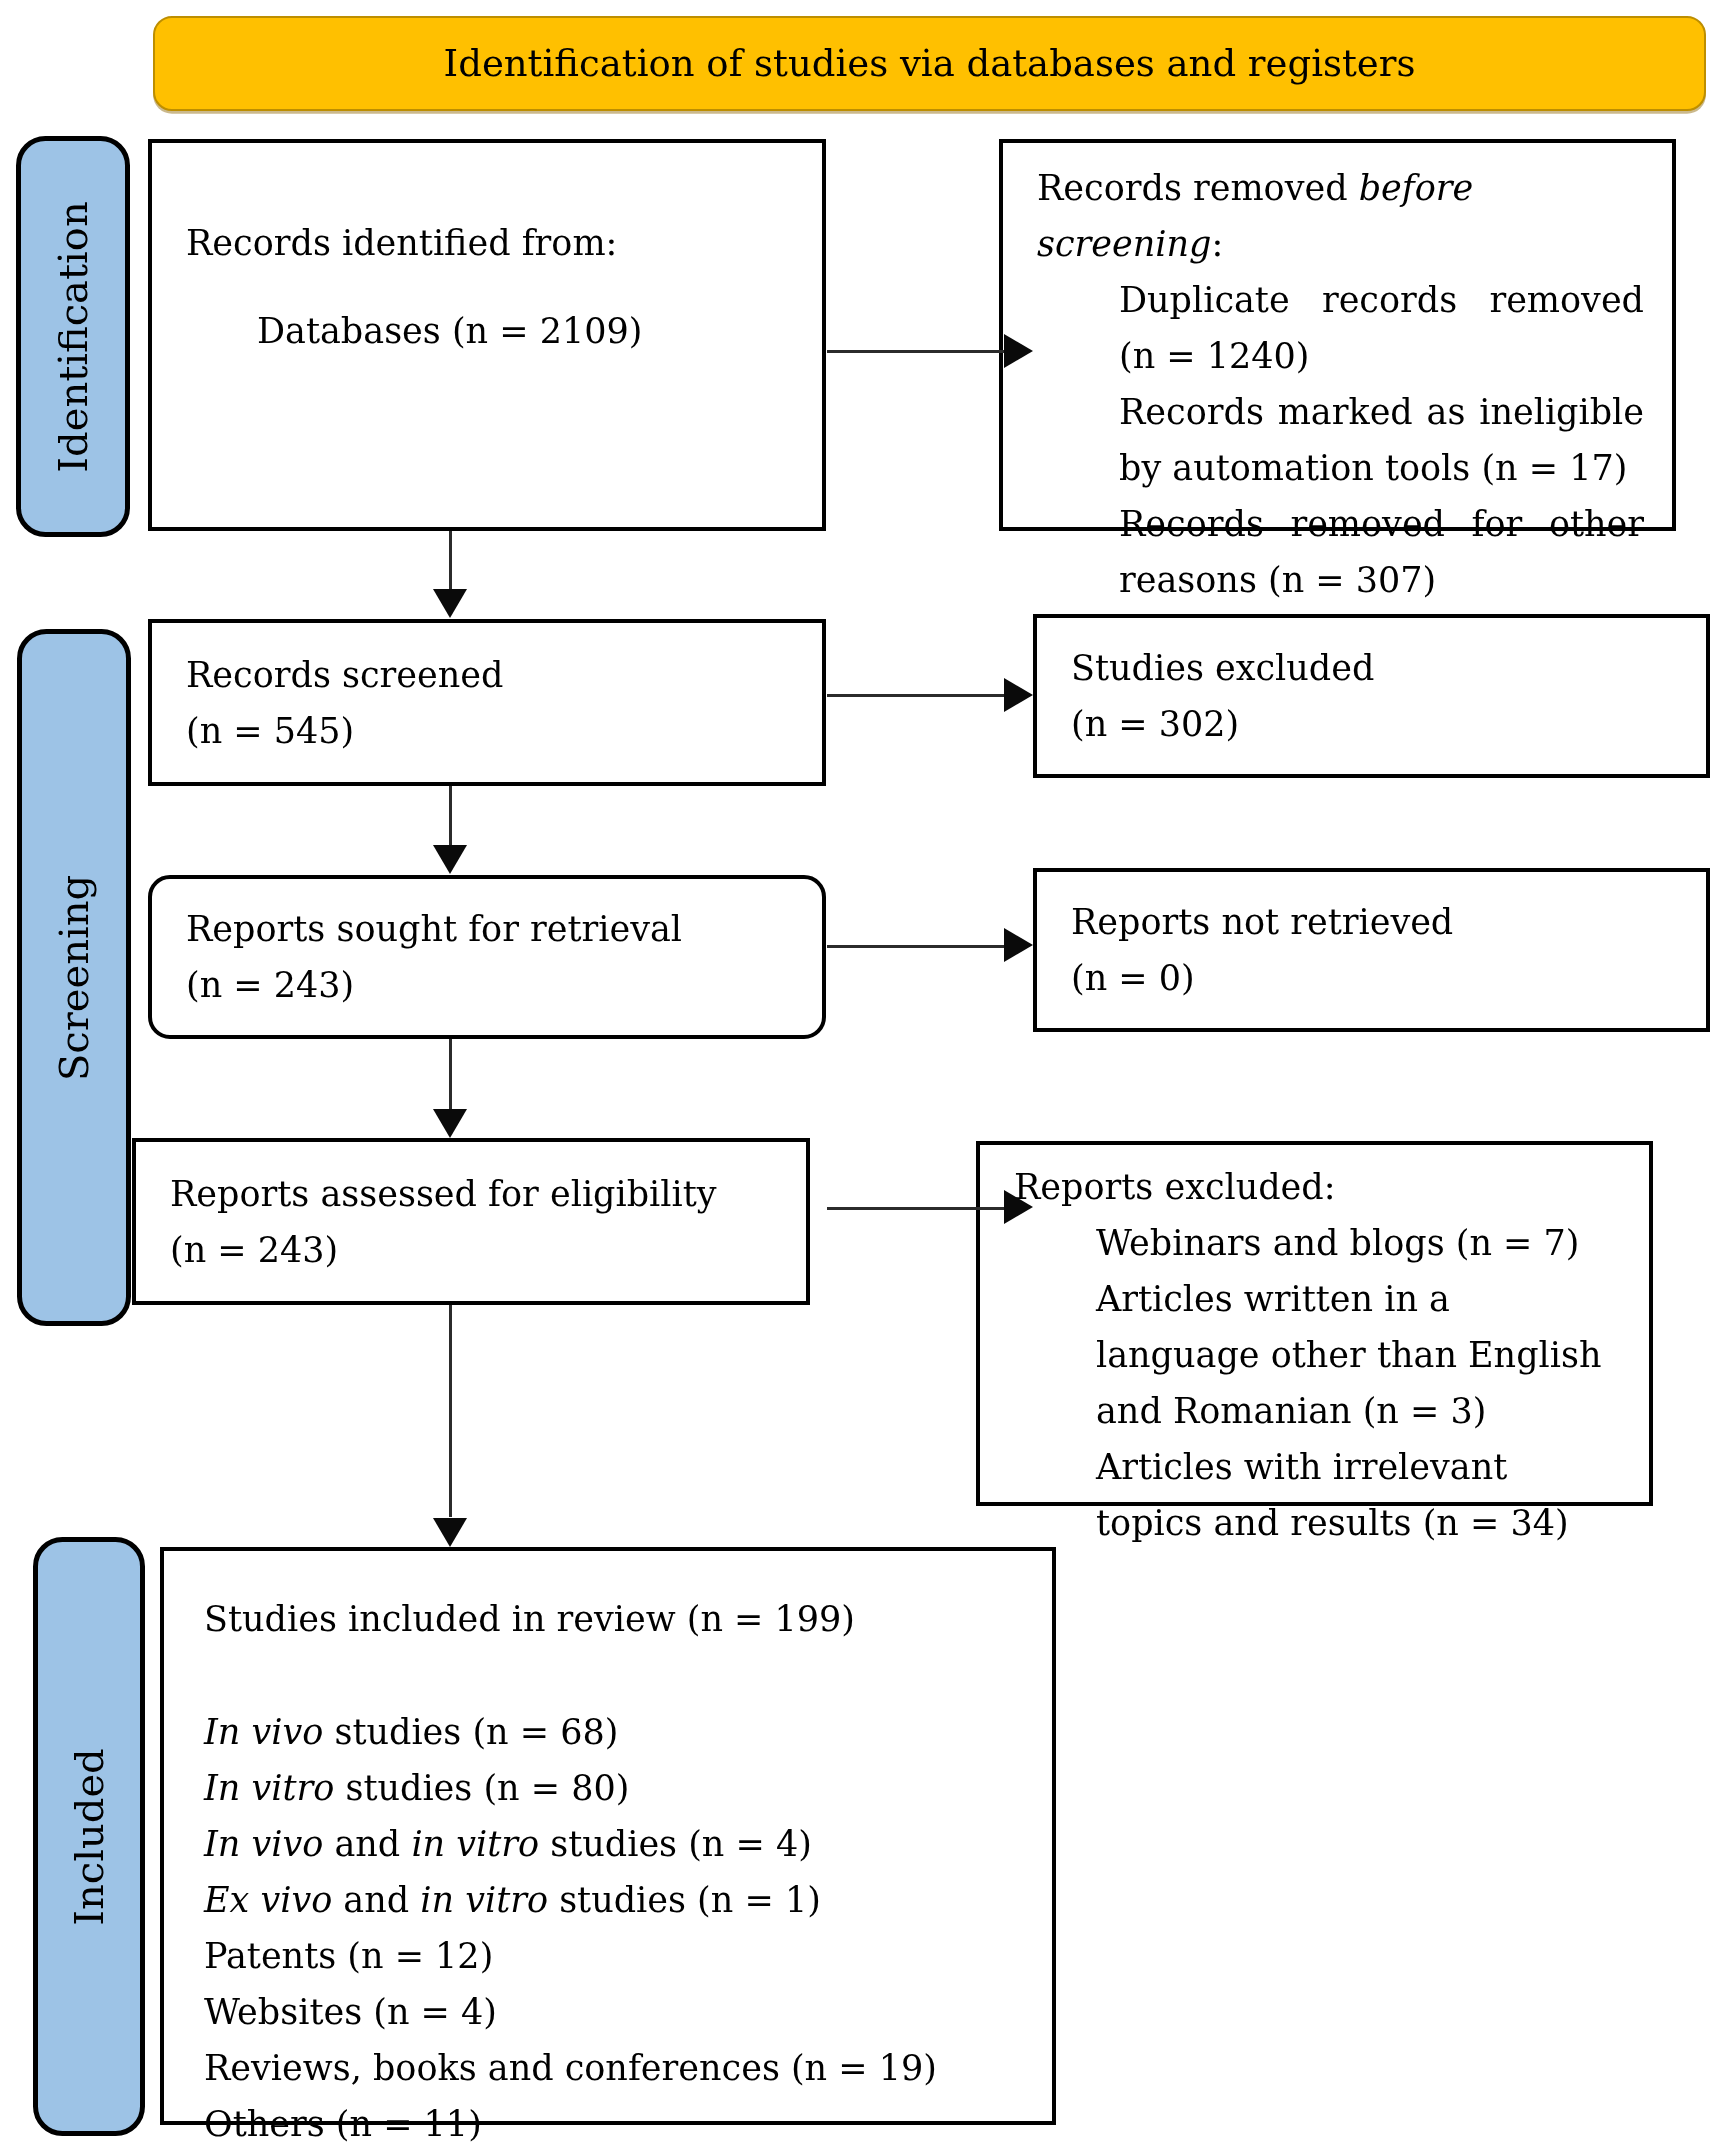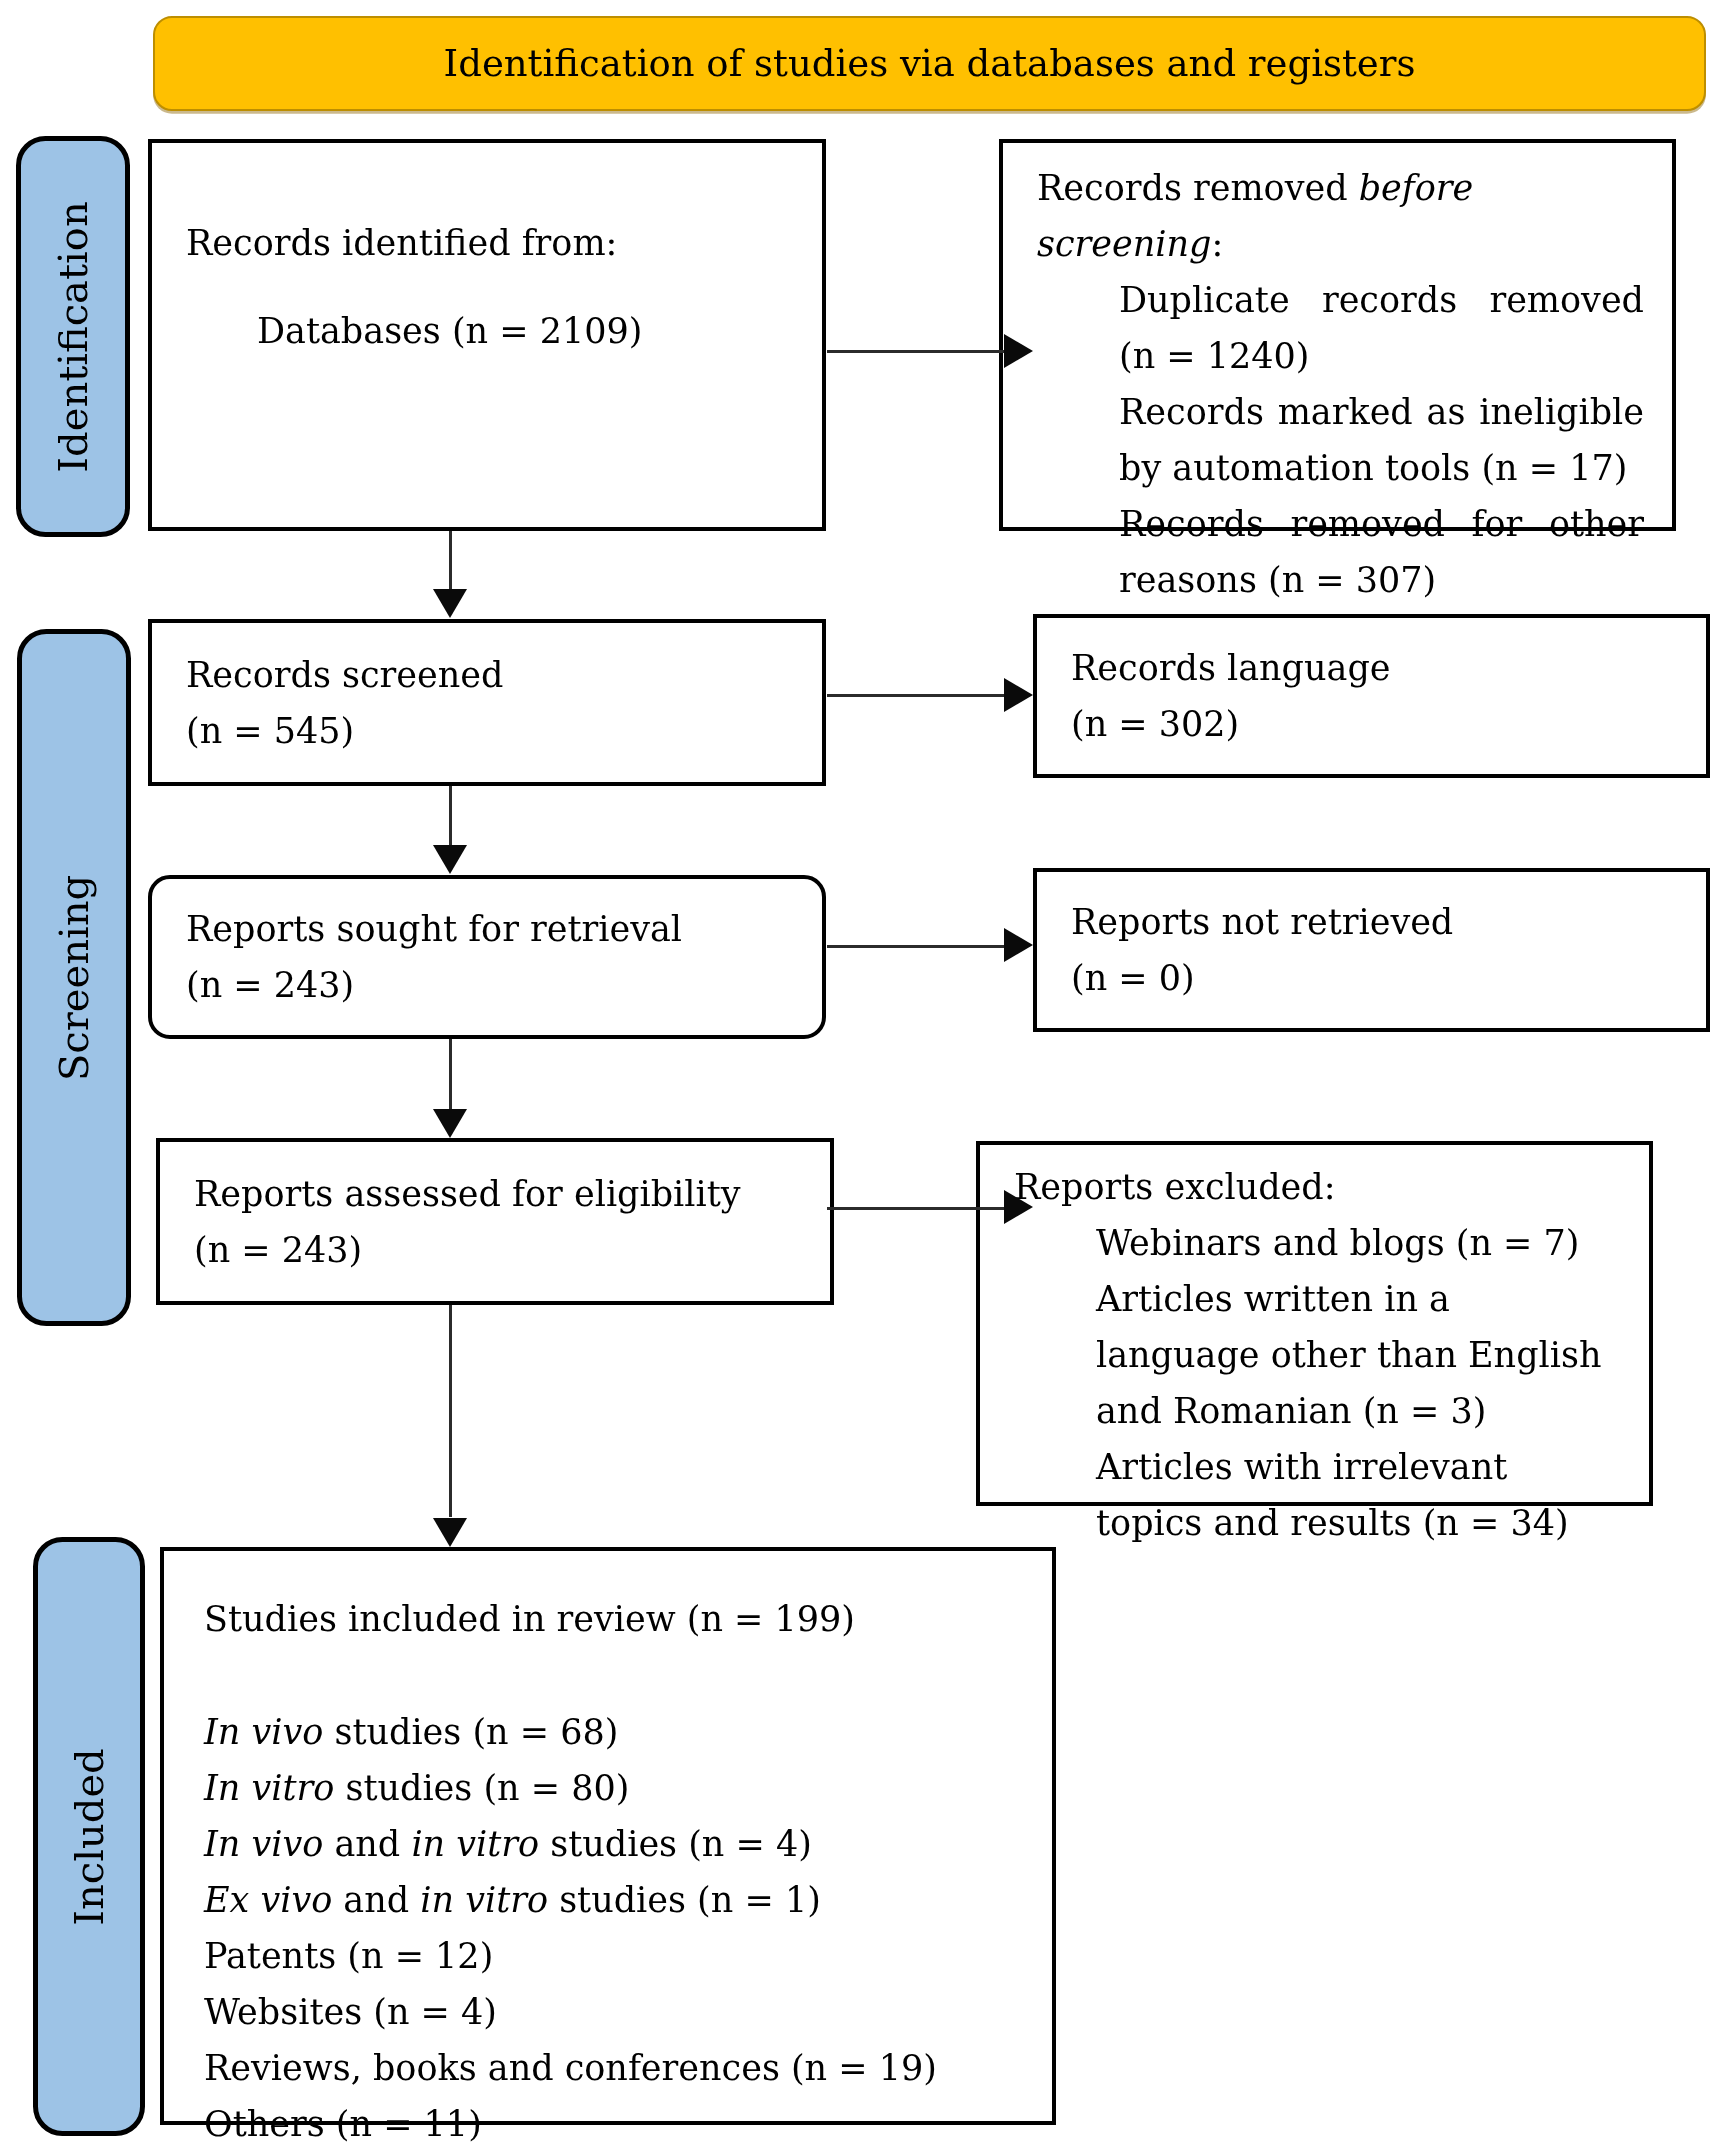"Records language" div { text: Records language -> Studies excluded }
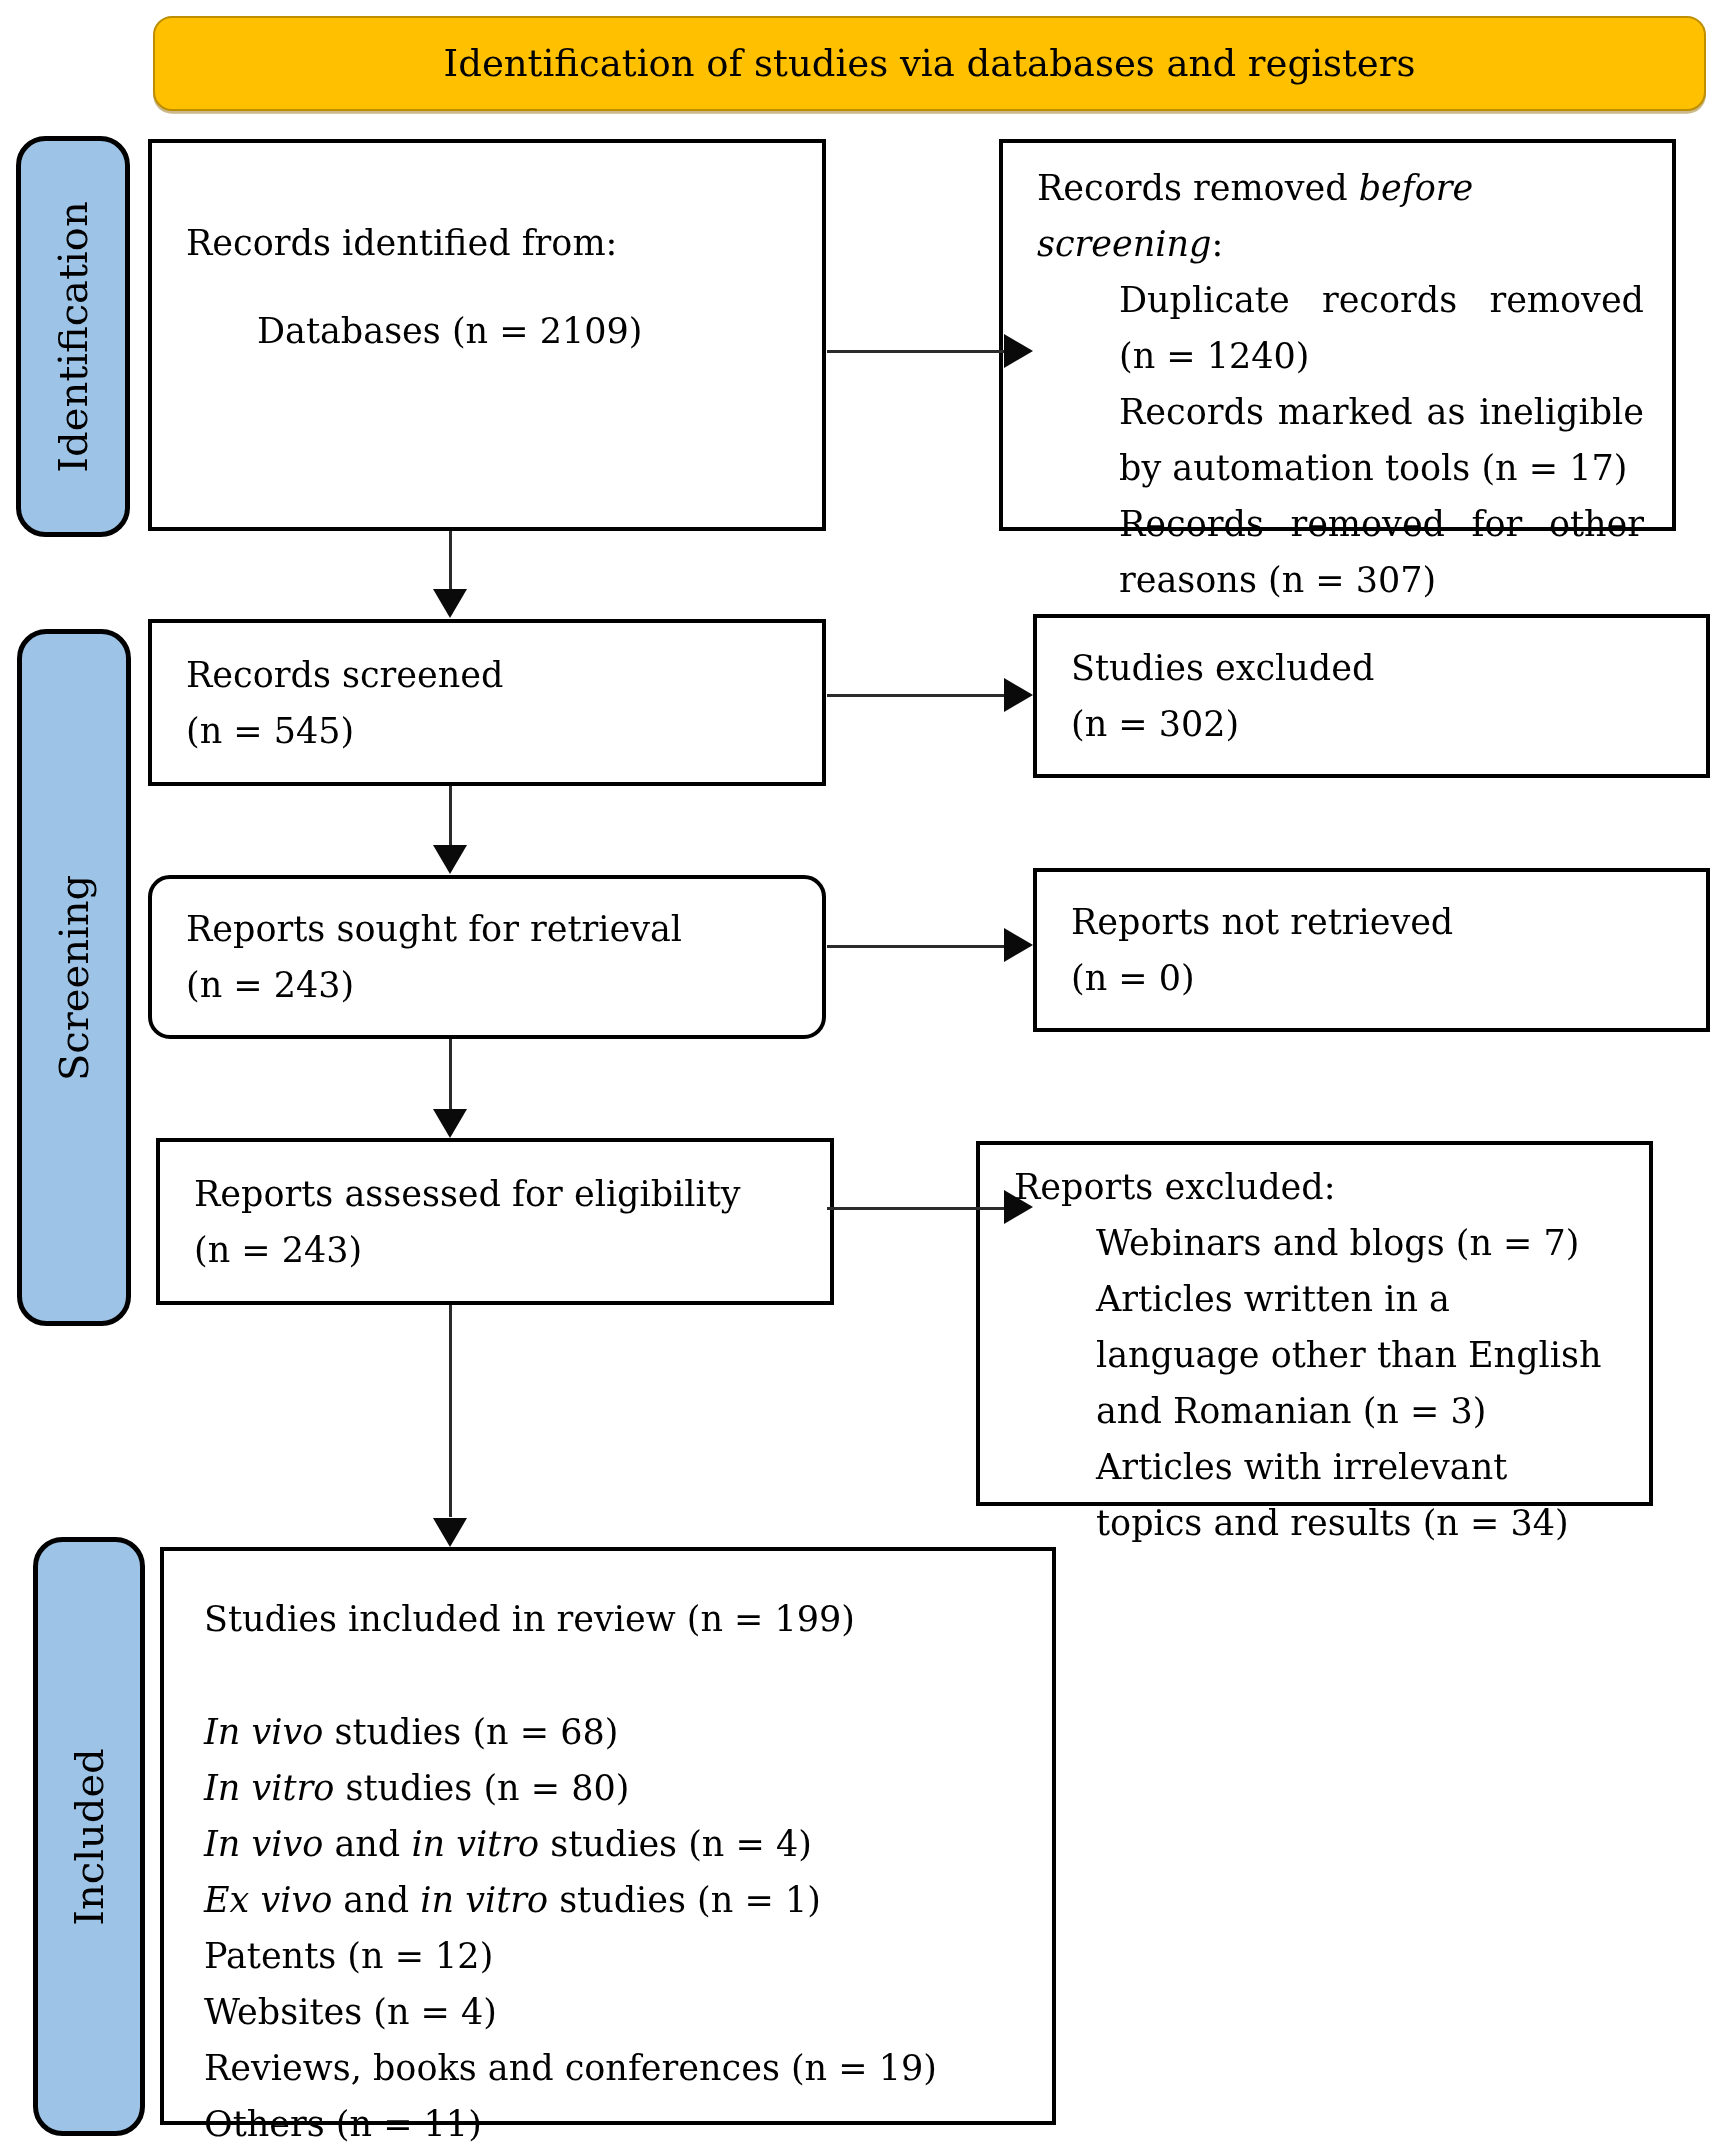"Reports assessed for eligibility" div.box { left: 156px -> 132px }
